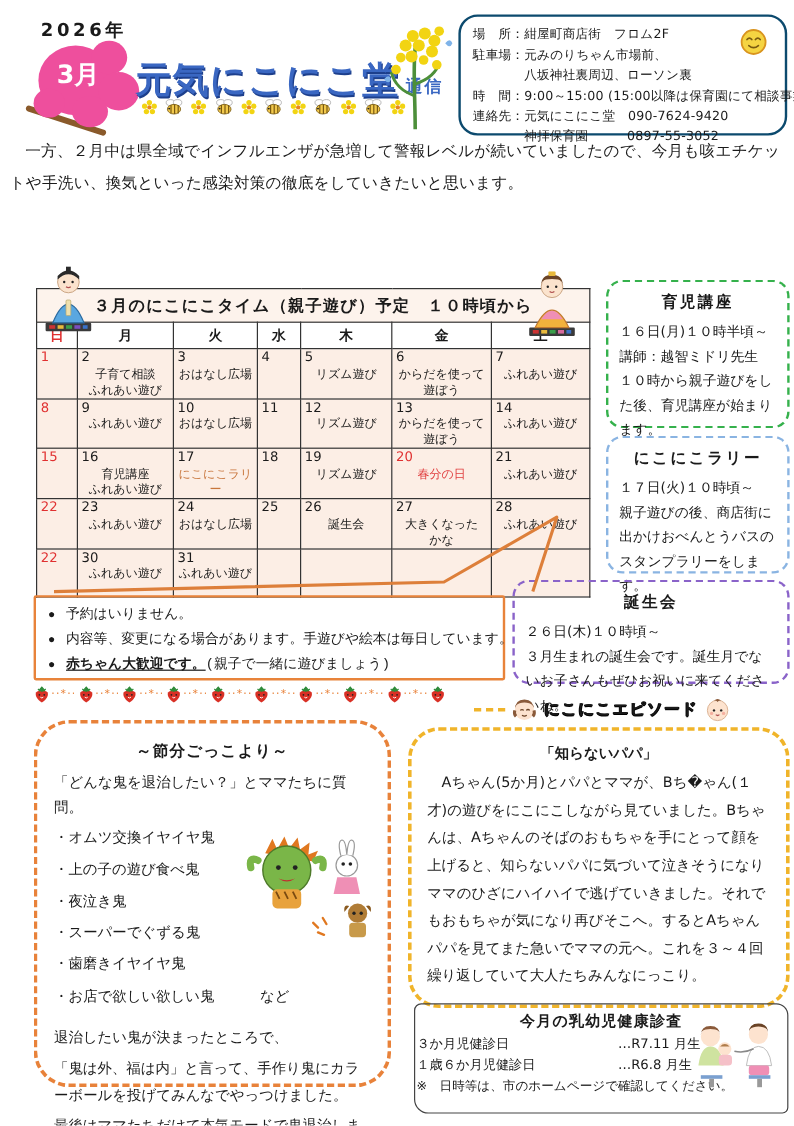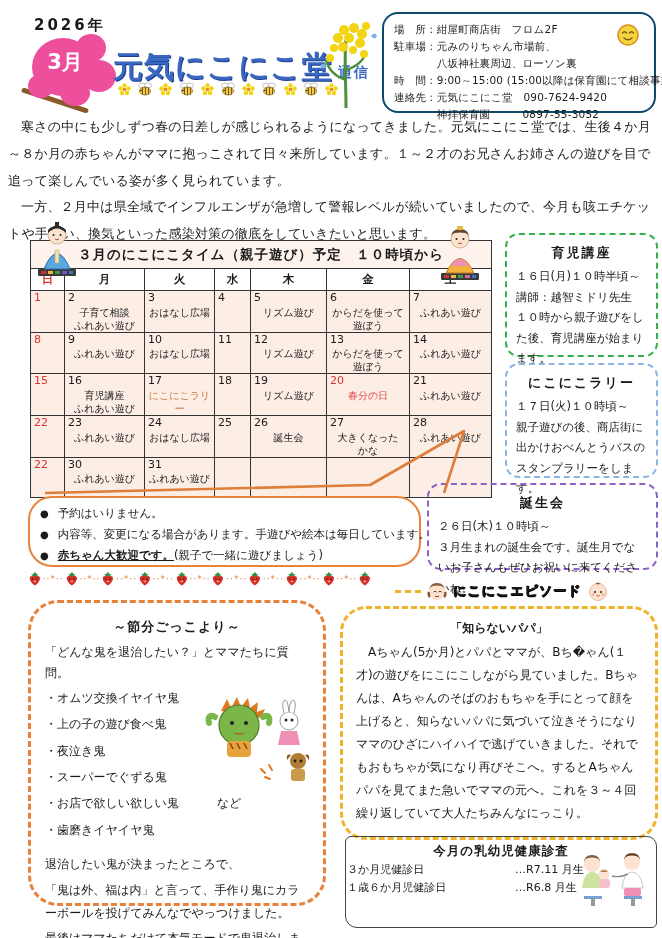"寒さの中にも少しずつ春の日差しが感じられるようになってきました。元気にこにこ堂で" p { html: <p>寒さの中にも少しずつ春の日差しが感じられるようになってきました。元気にこにこ堂では、生後４か月～８か月の赤ちゃんがママに抱っこされて日々来所しています。１～２才のお兄さんお姉さんの遊びを目で追って楽しんでいる姿が多く見られています。</p> -> none }
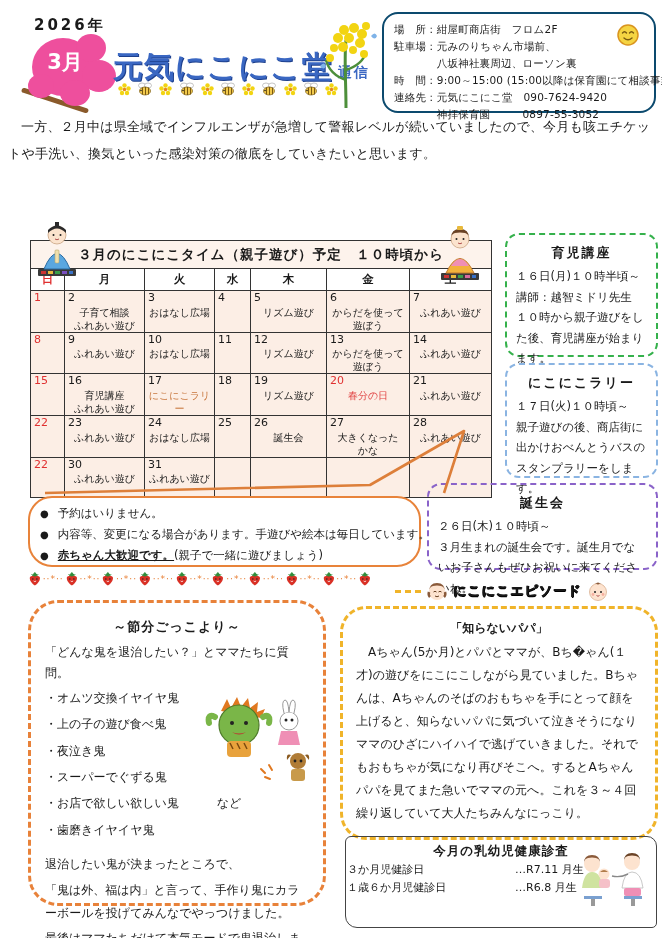"● 予約はいりません。" .note-box { border-radius: 24px -> 2px; font-family: none -> Liberation Mono, monospace }
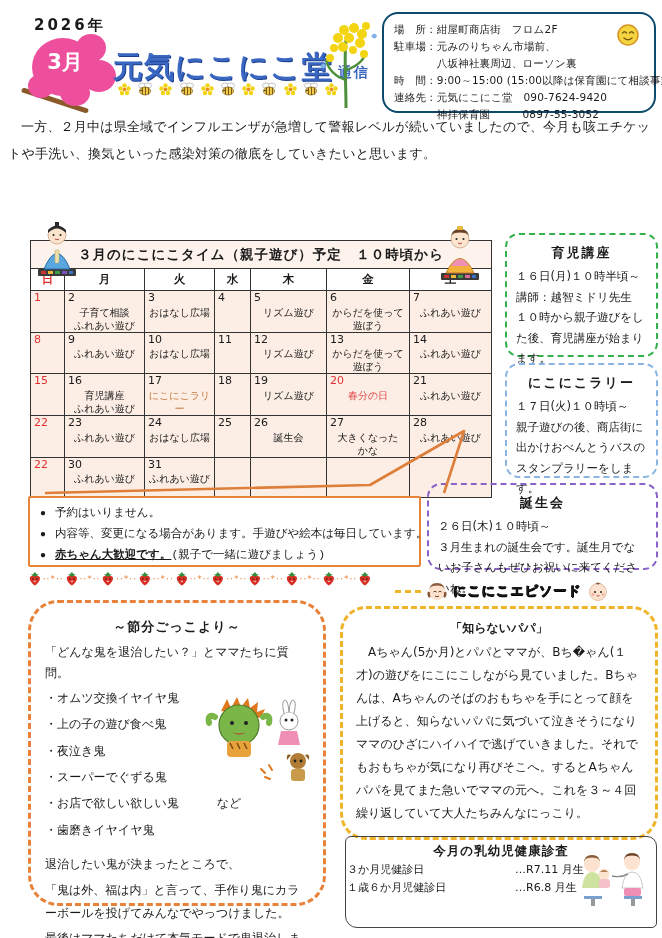"・お店で欲しい欲しい鬼 など" li { order: before "・歯磨きイヤイヤ鬼" -> after "・歯磨きイヤイヤ鬼" }
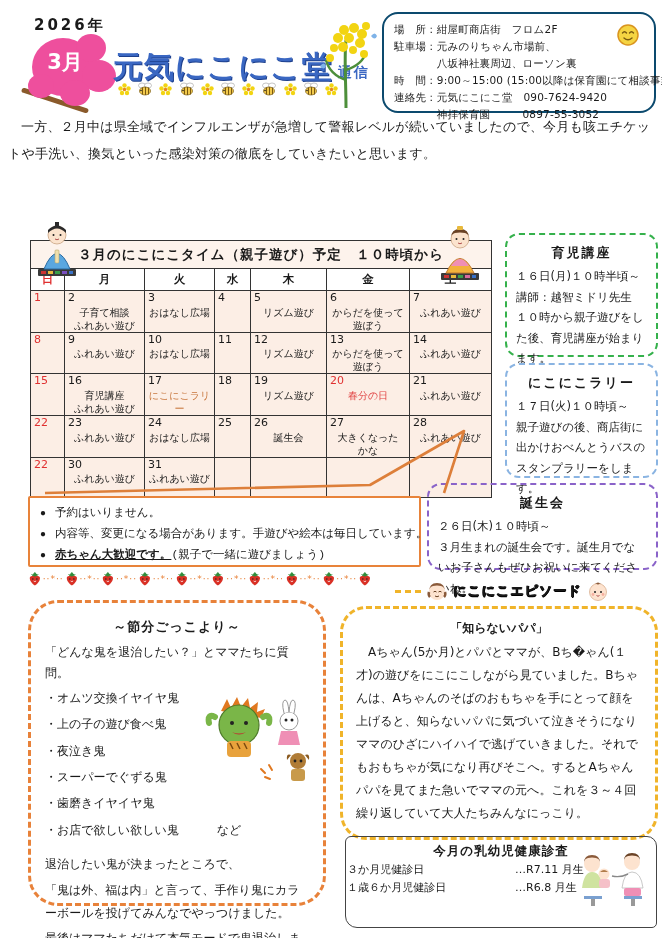"※ 日時等は、市のホームページで確認してください。" div.chk-note { html: none -> <div>※ 日時等は、市のホームページで確認してください。</div> }
